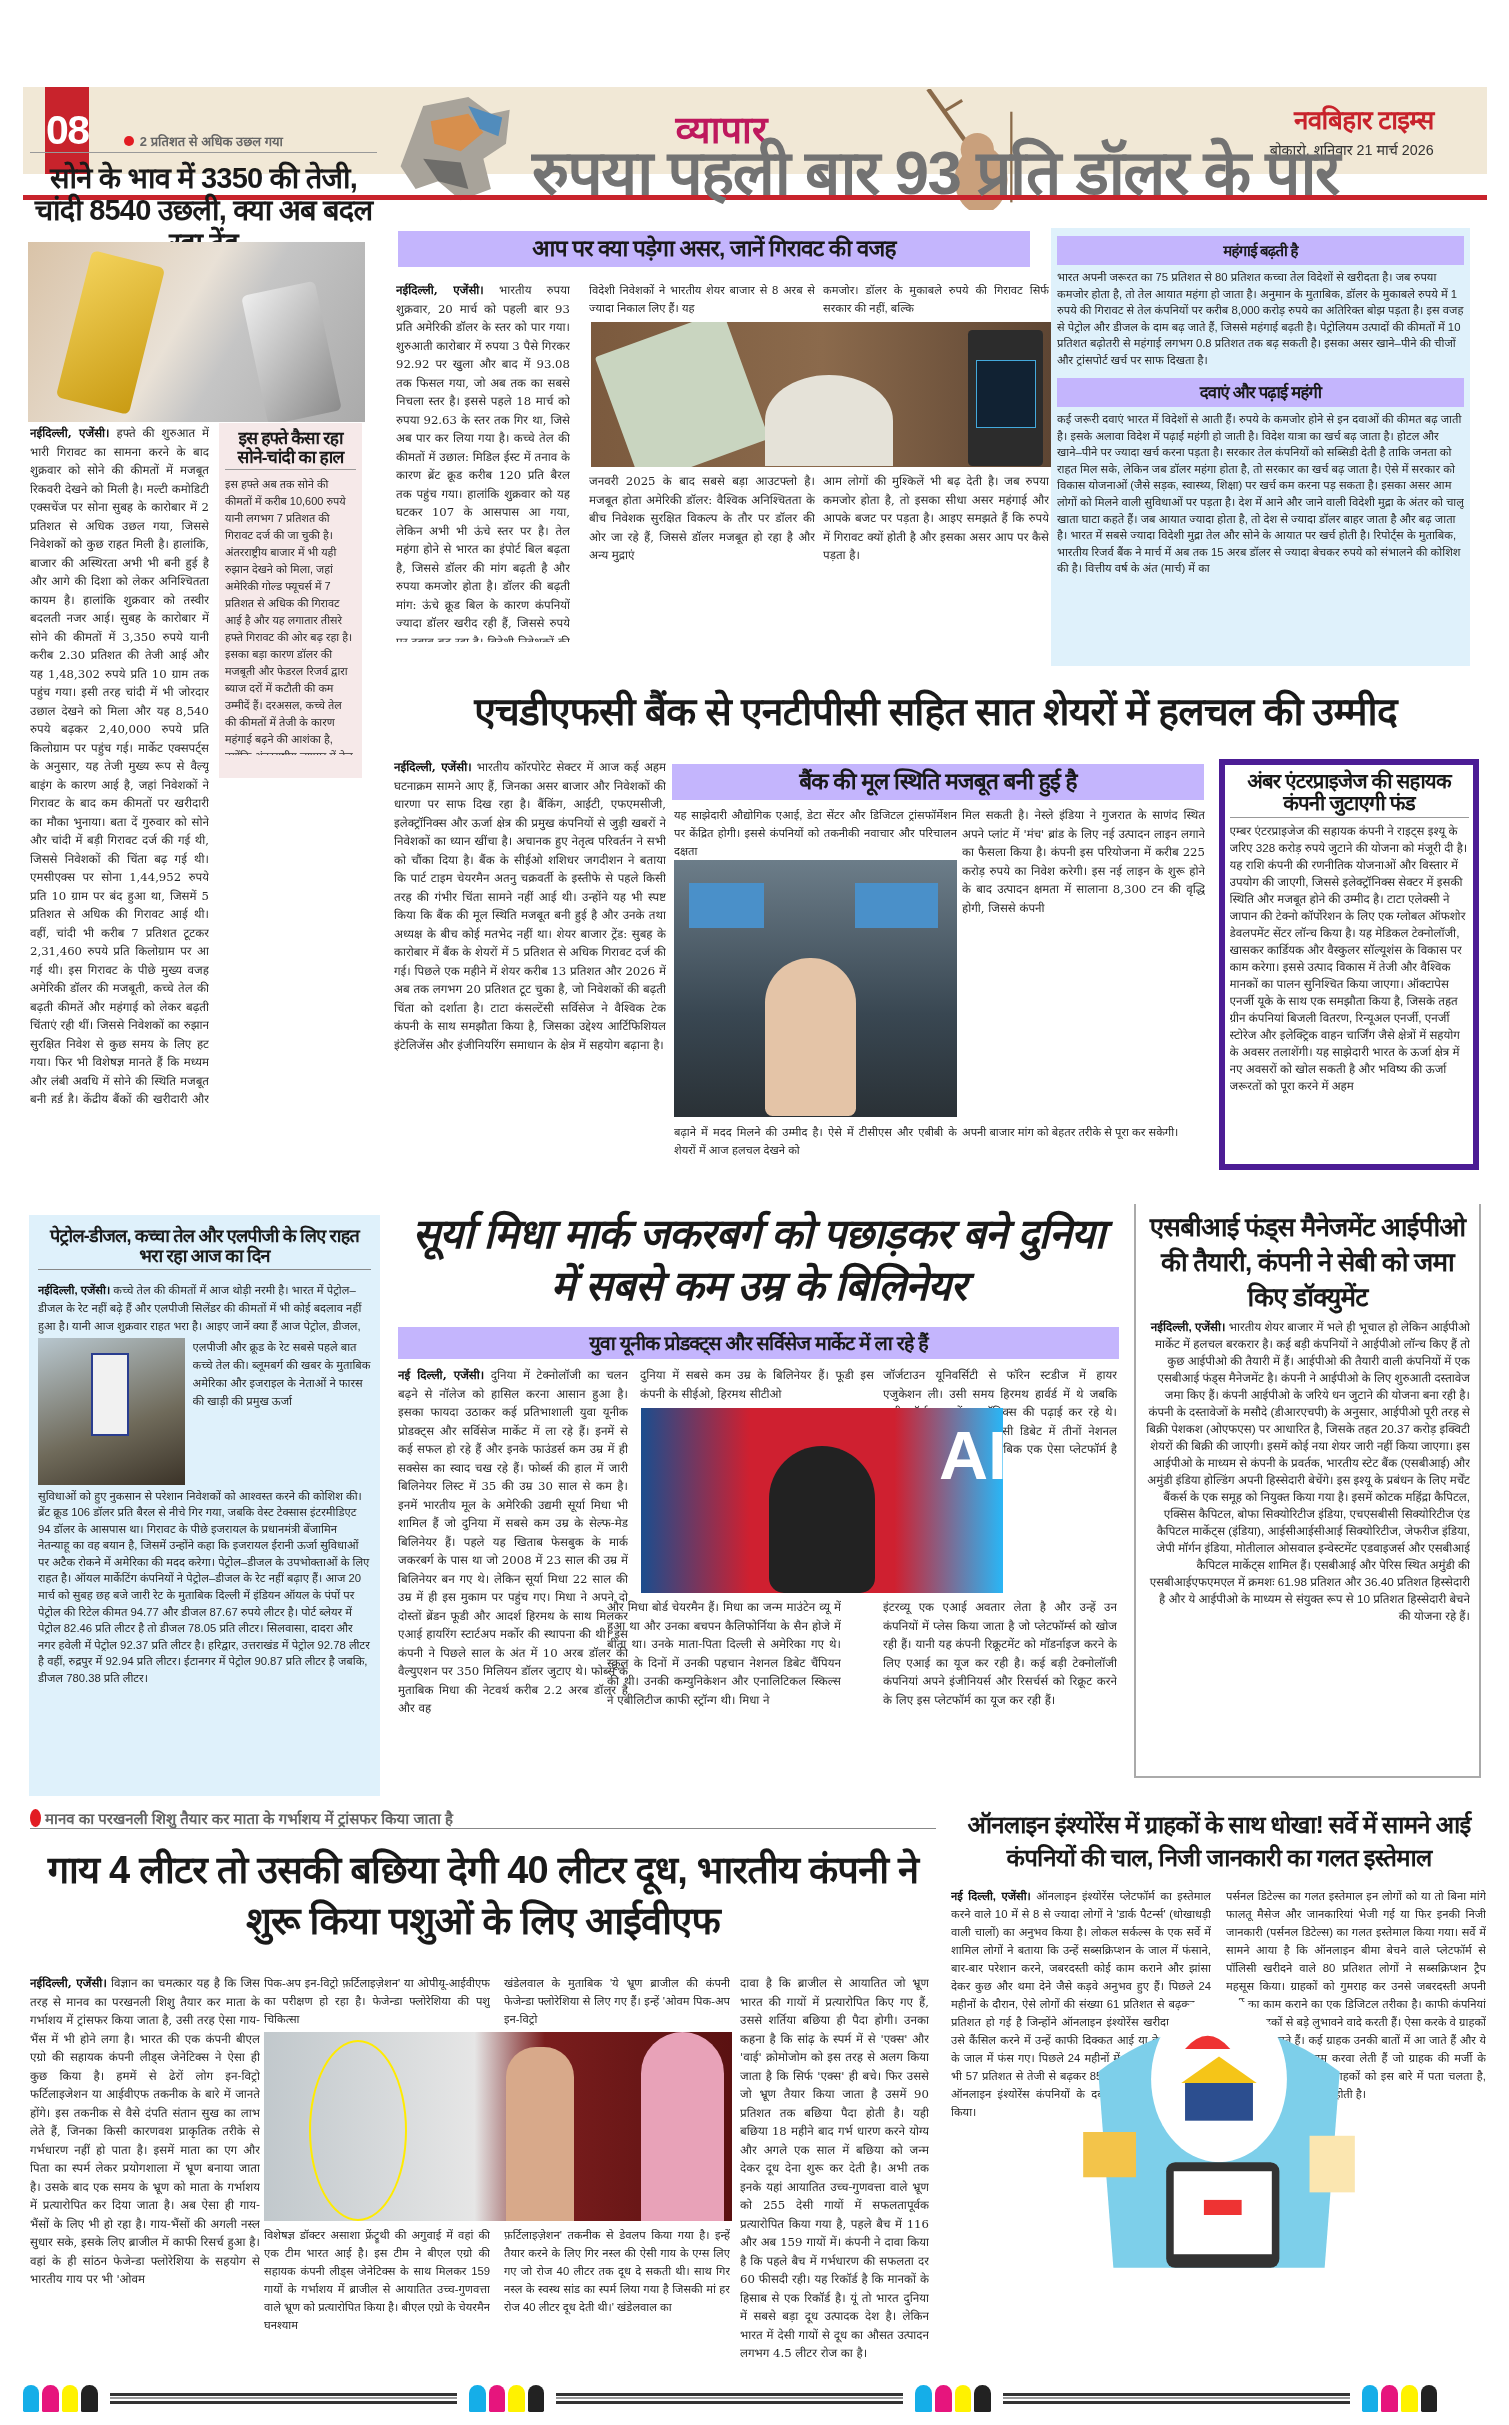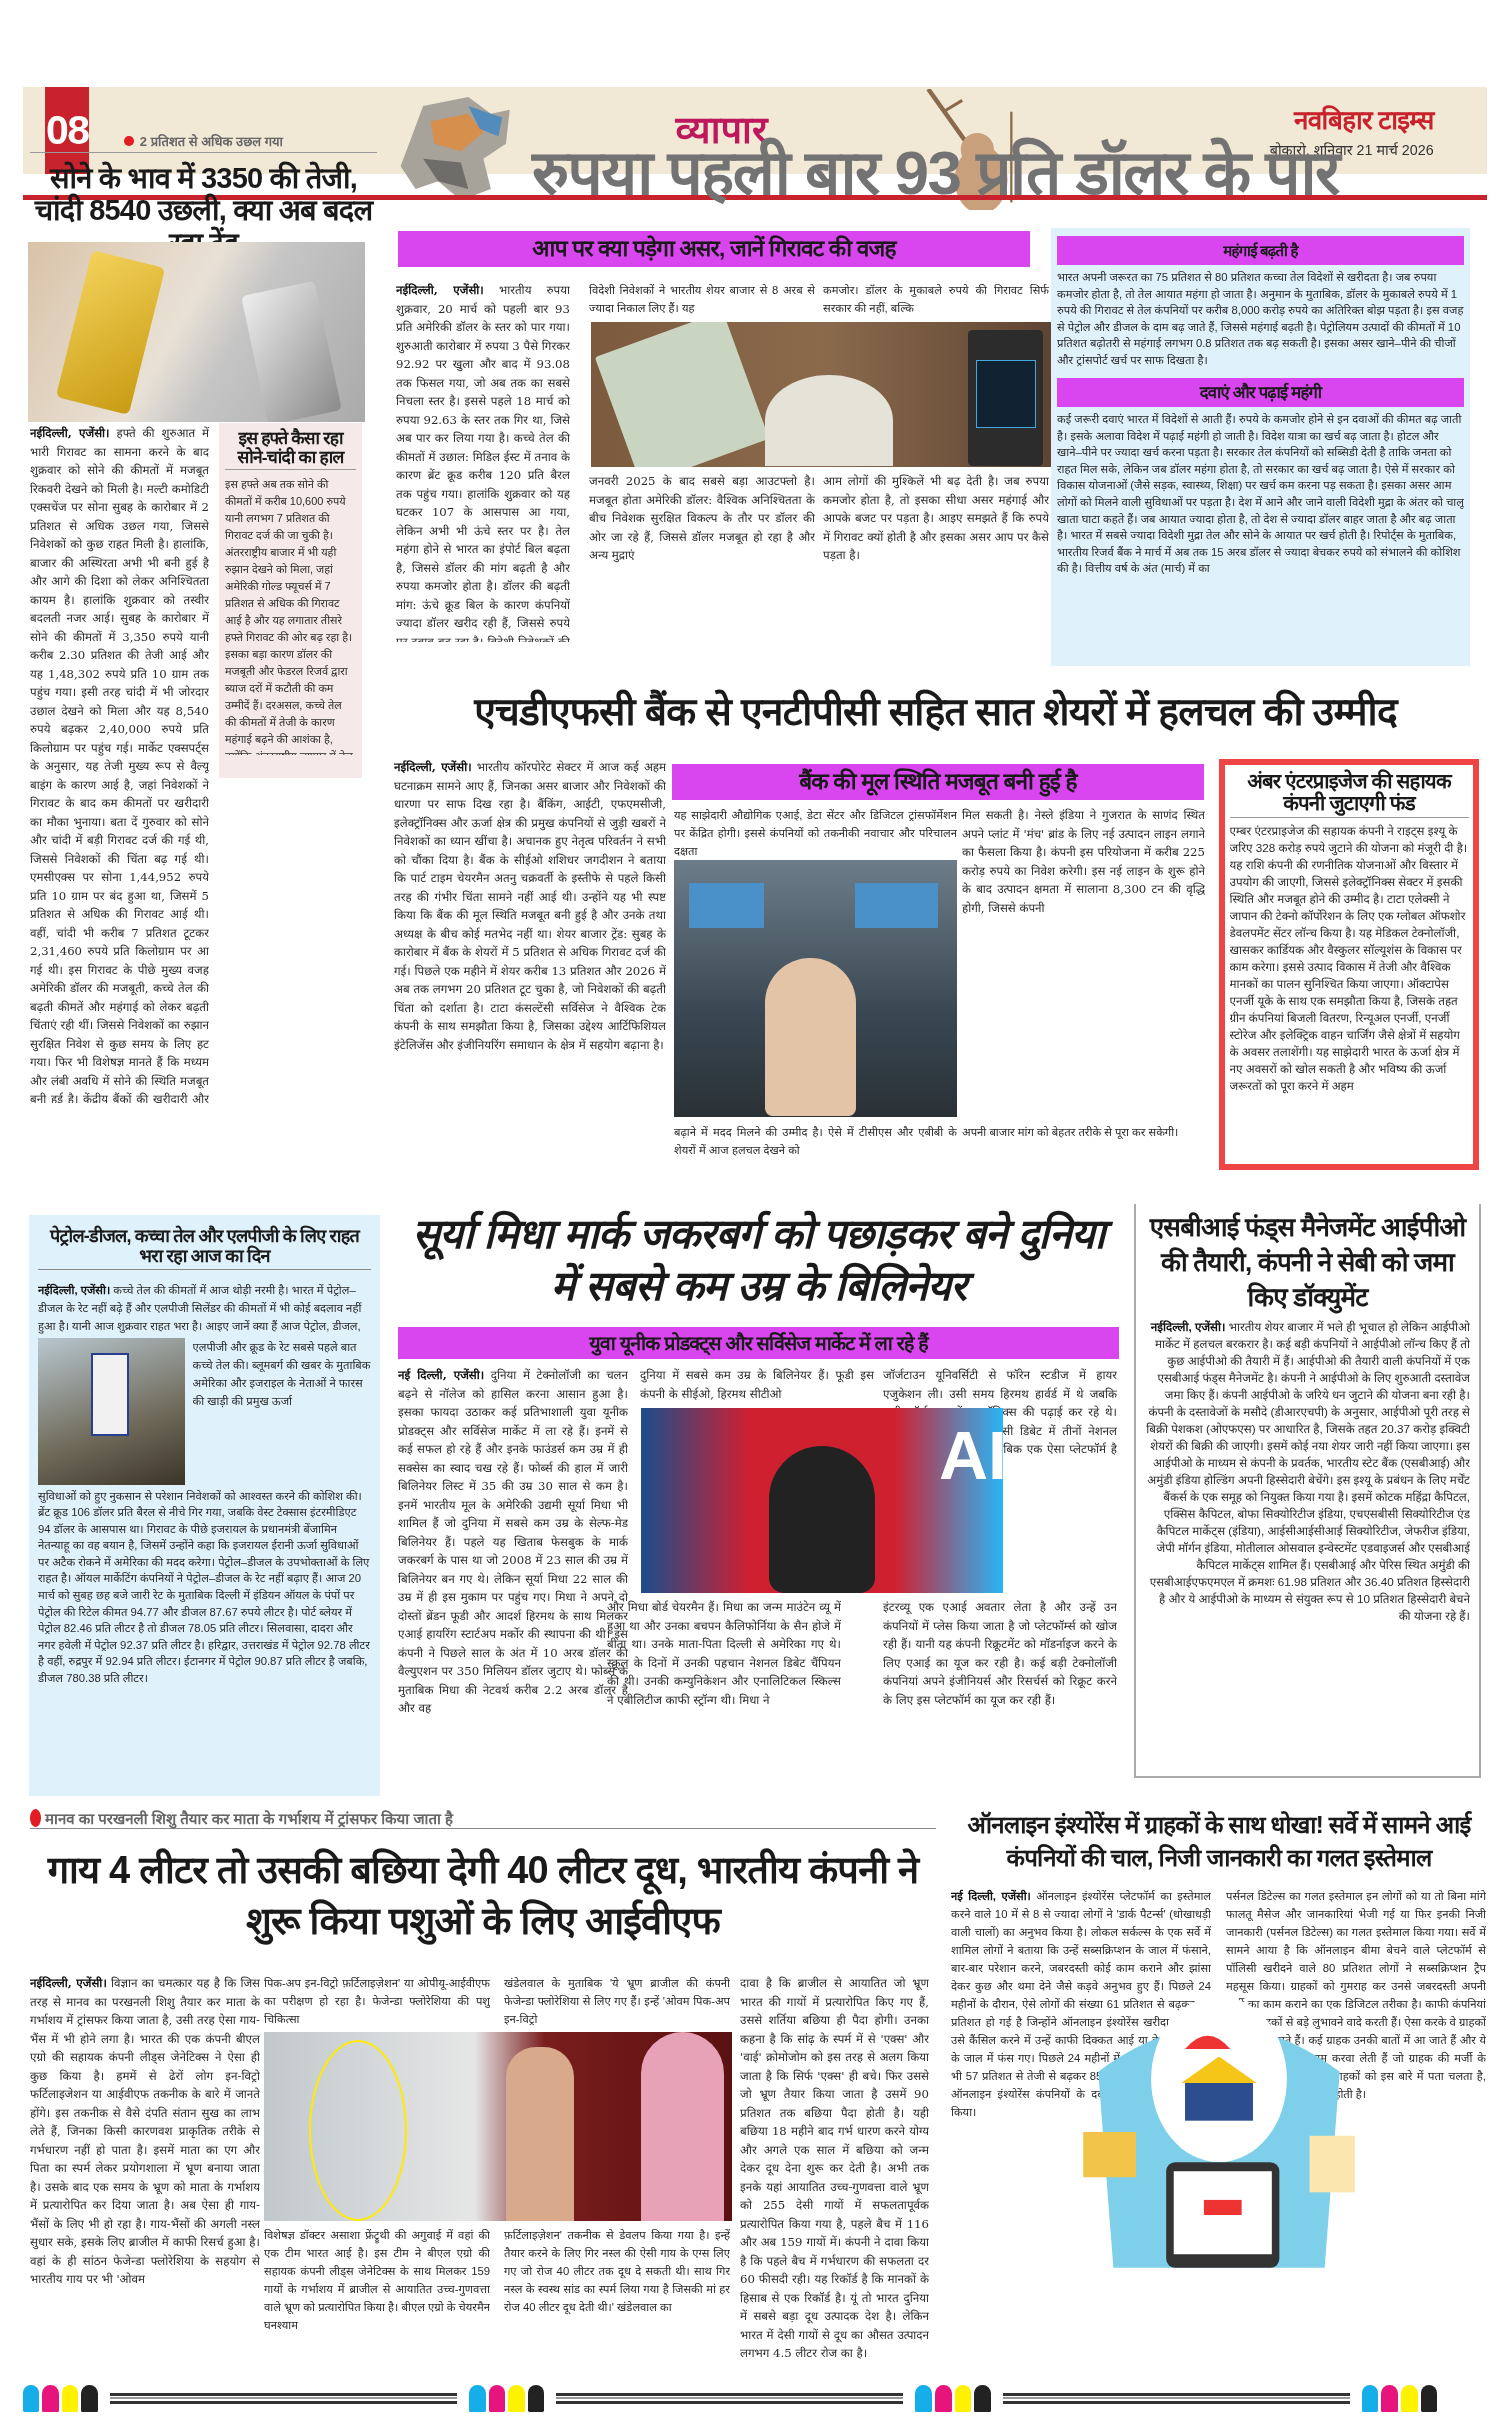"आप पर क्या पड़ेगा असर," .ybar { background: #d946ef -> #c4b5fd }
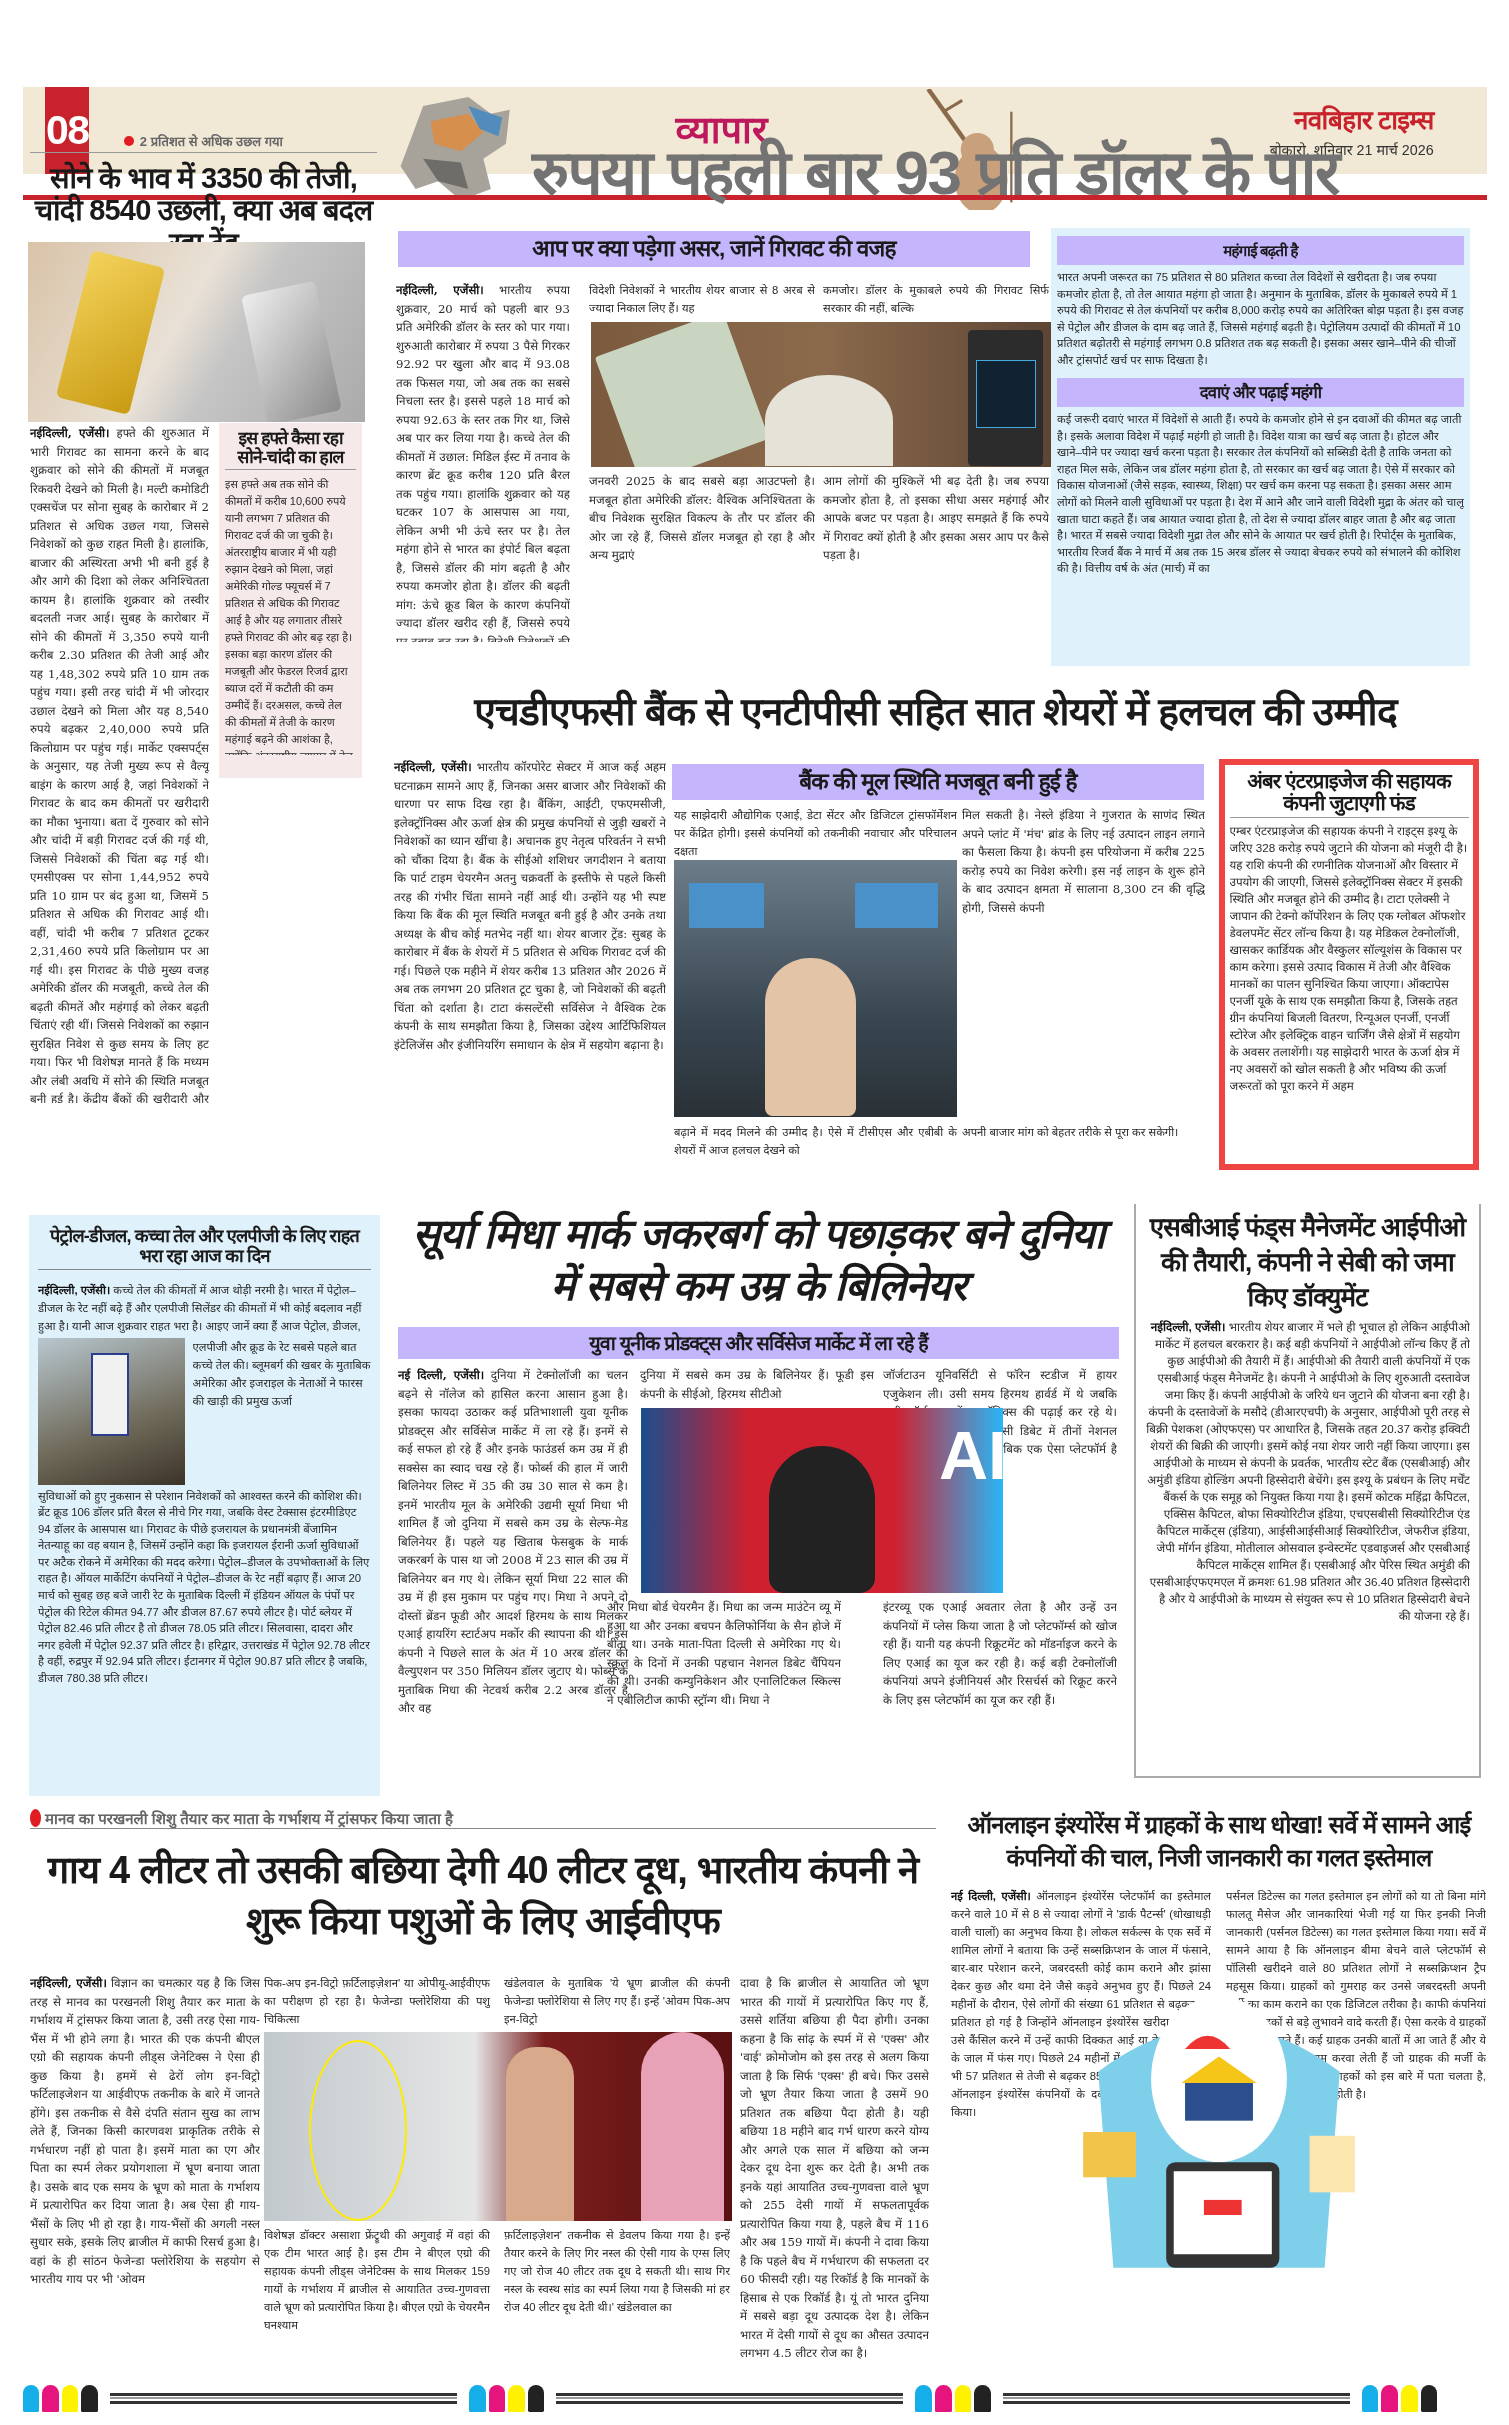"अंबर एंटरप्राइजेज की सहायक कंपनी" .boxor { background: #ef4444 -> #4c1d95 }
